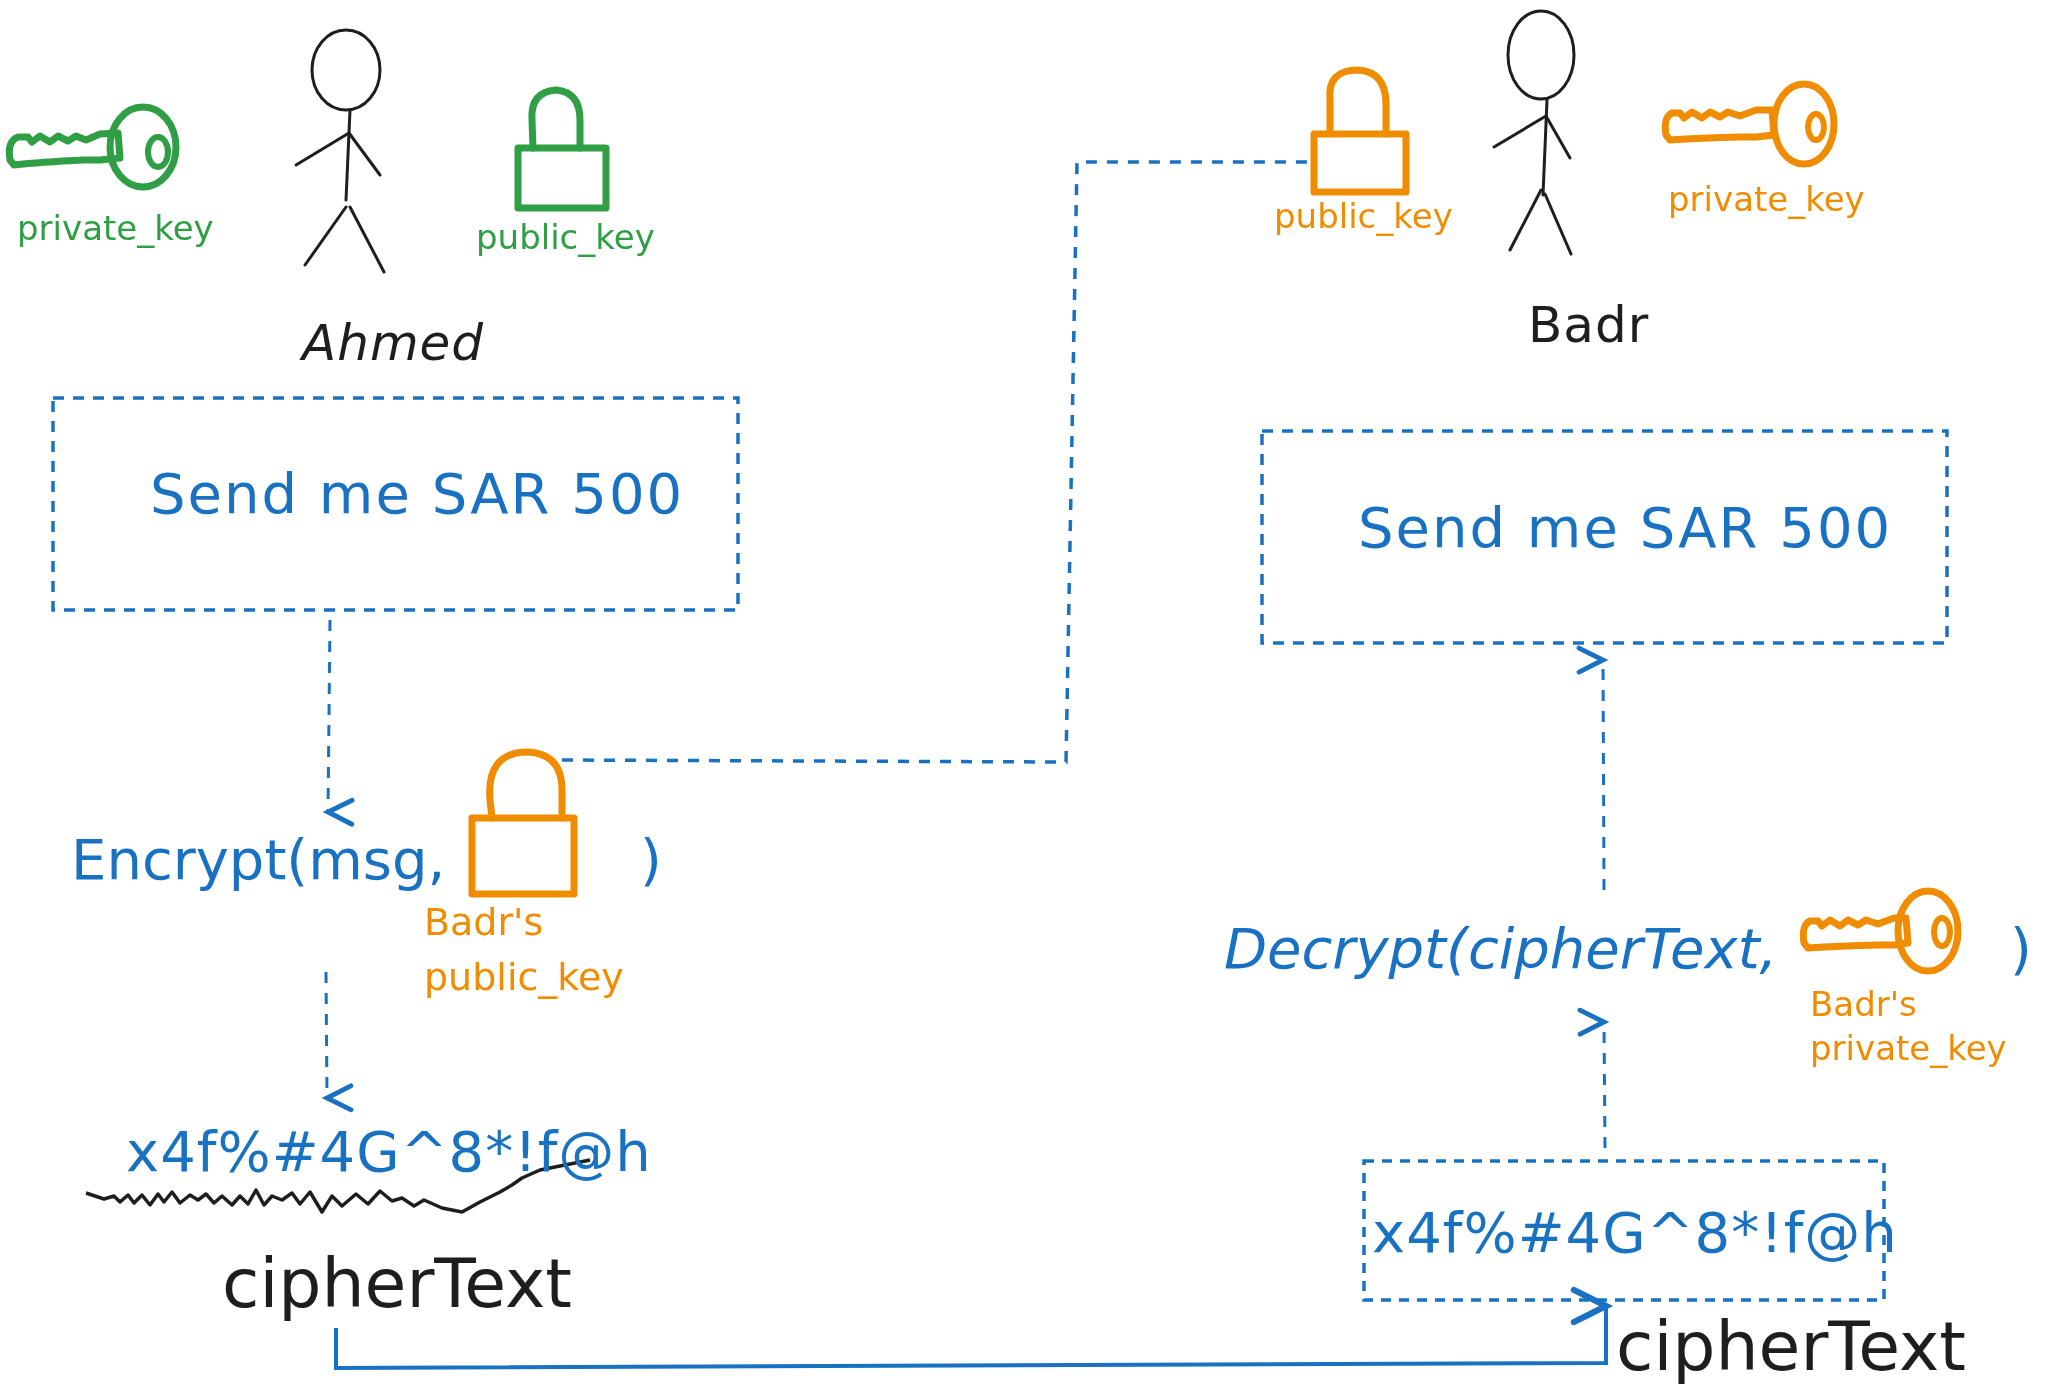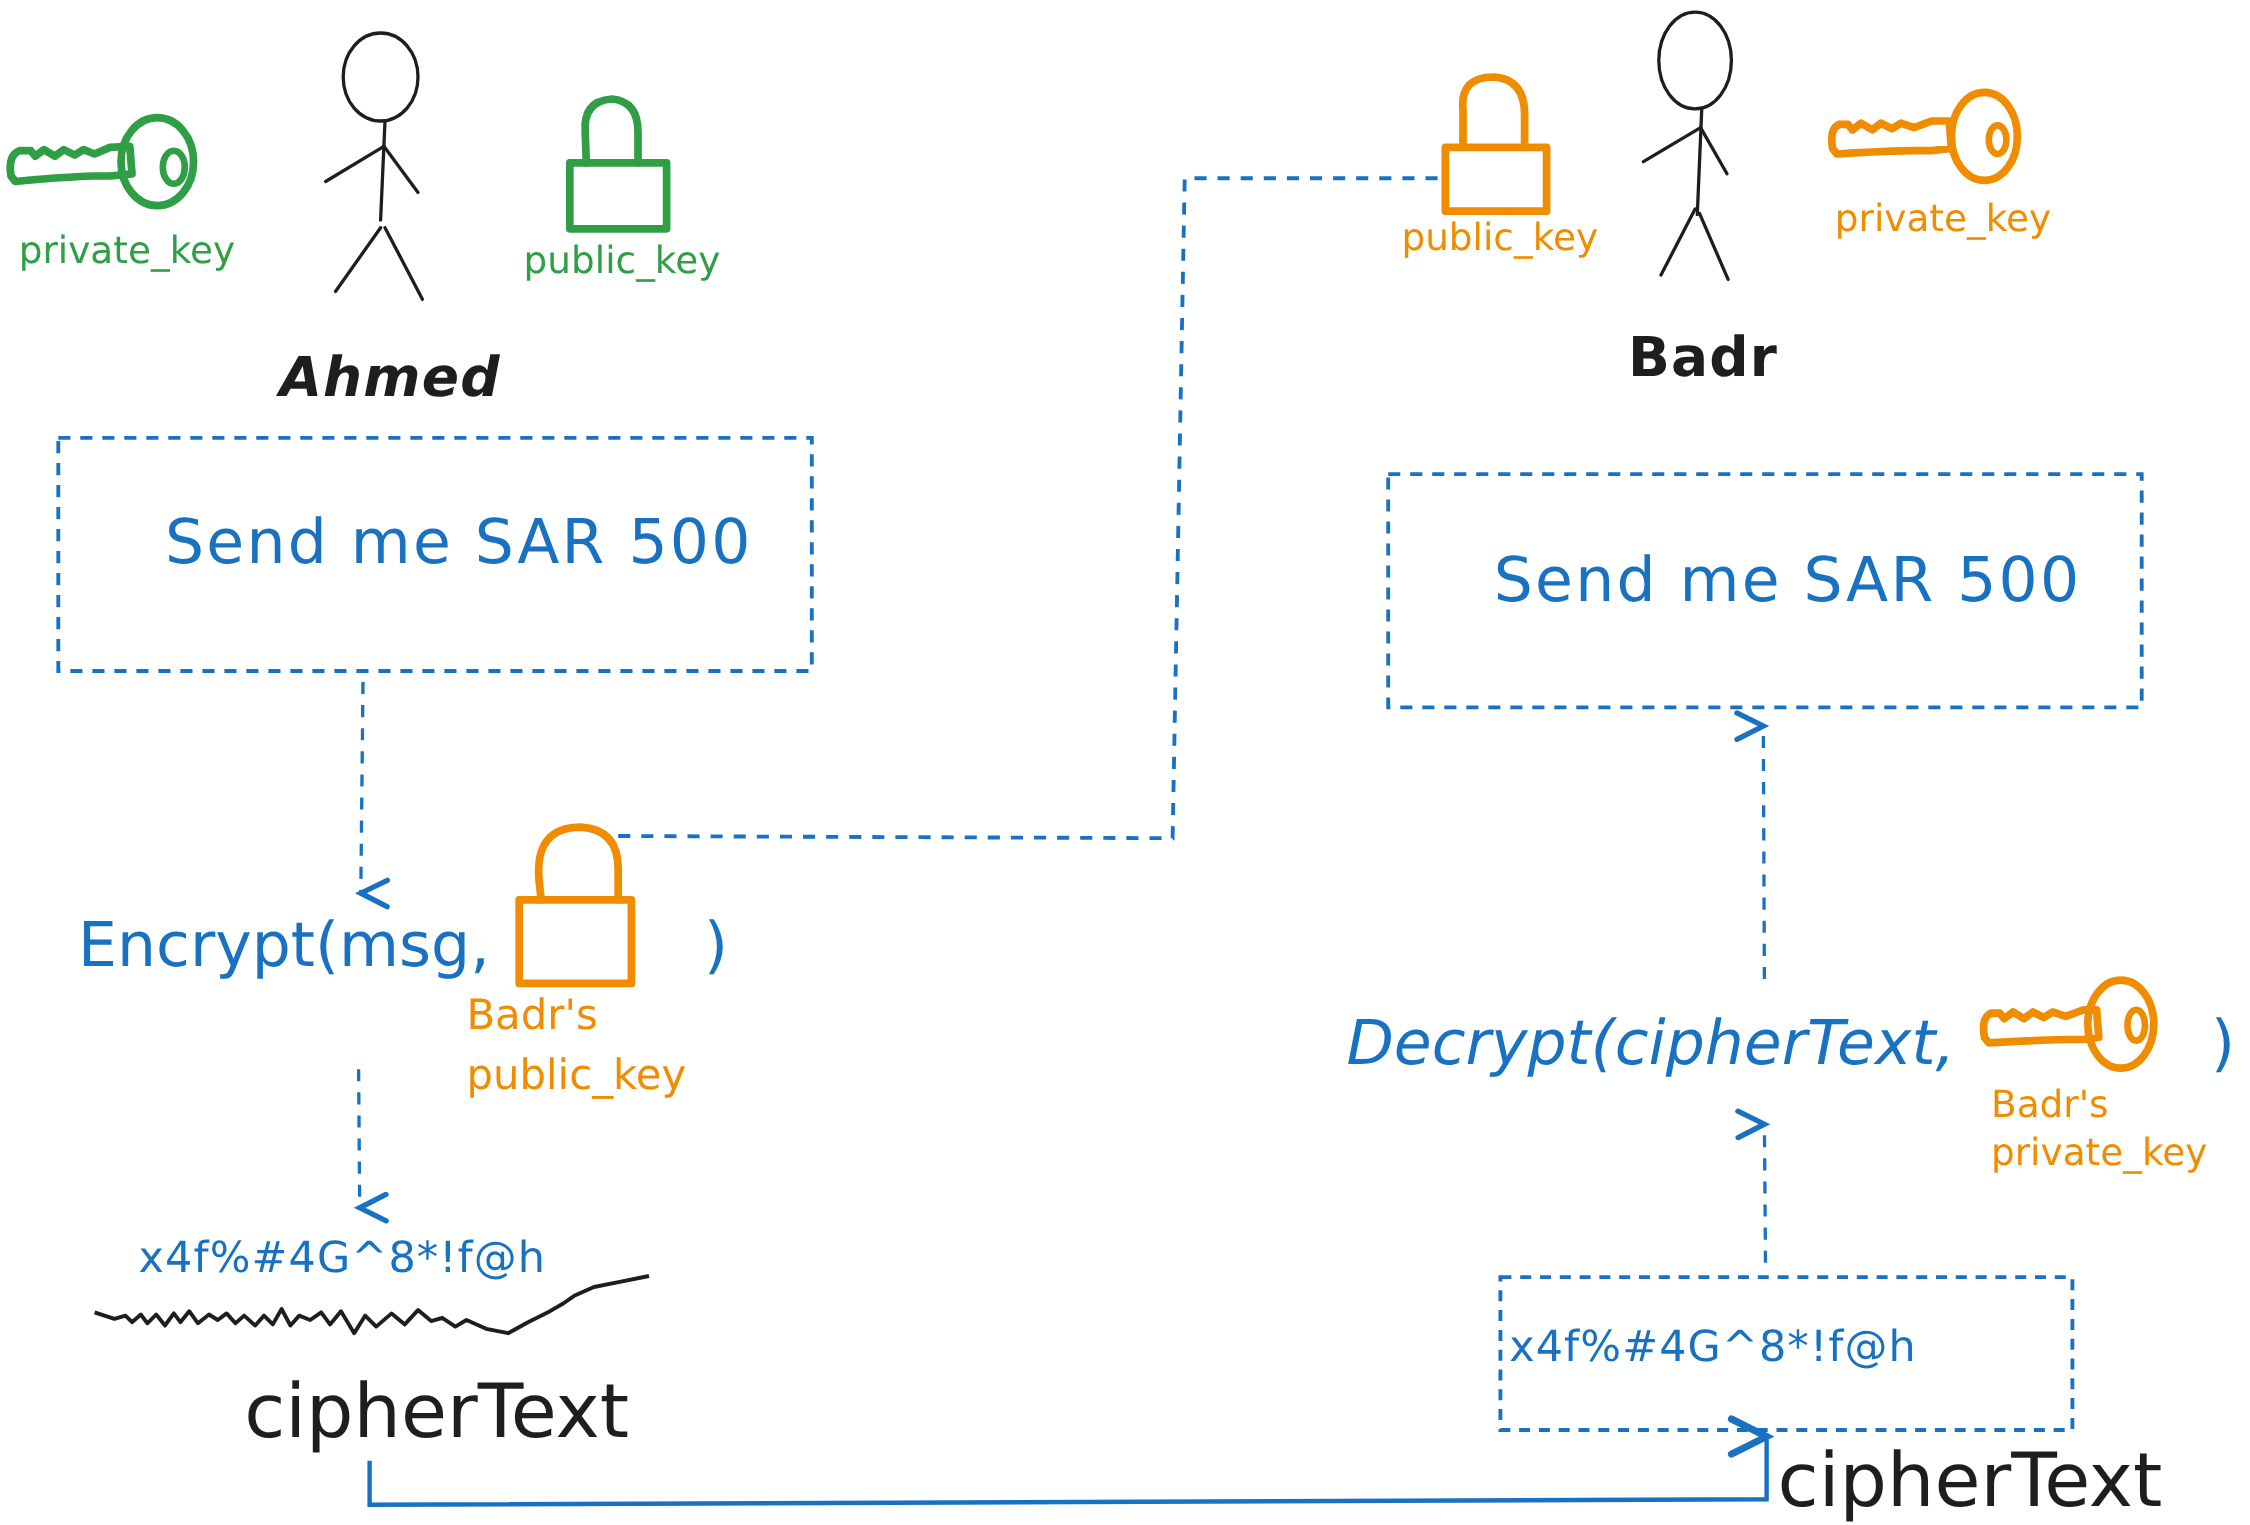"Ahmed" .name { font-weight: bold -> normal; margin-left: none -> 48px }
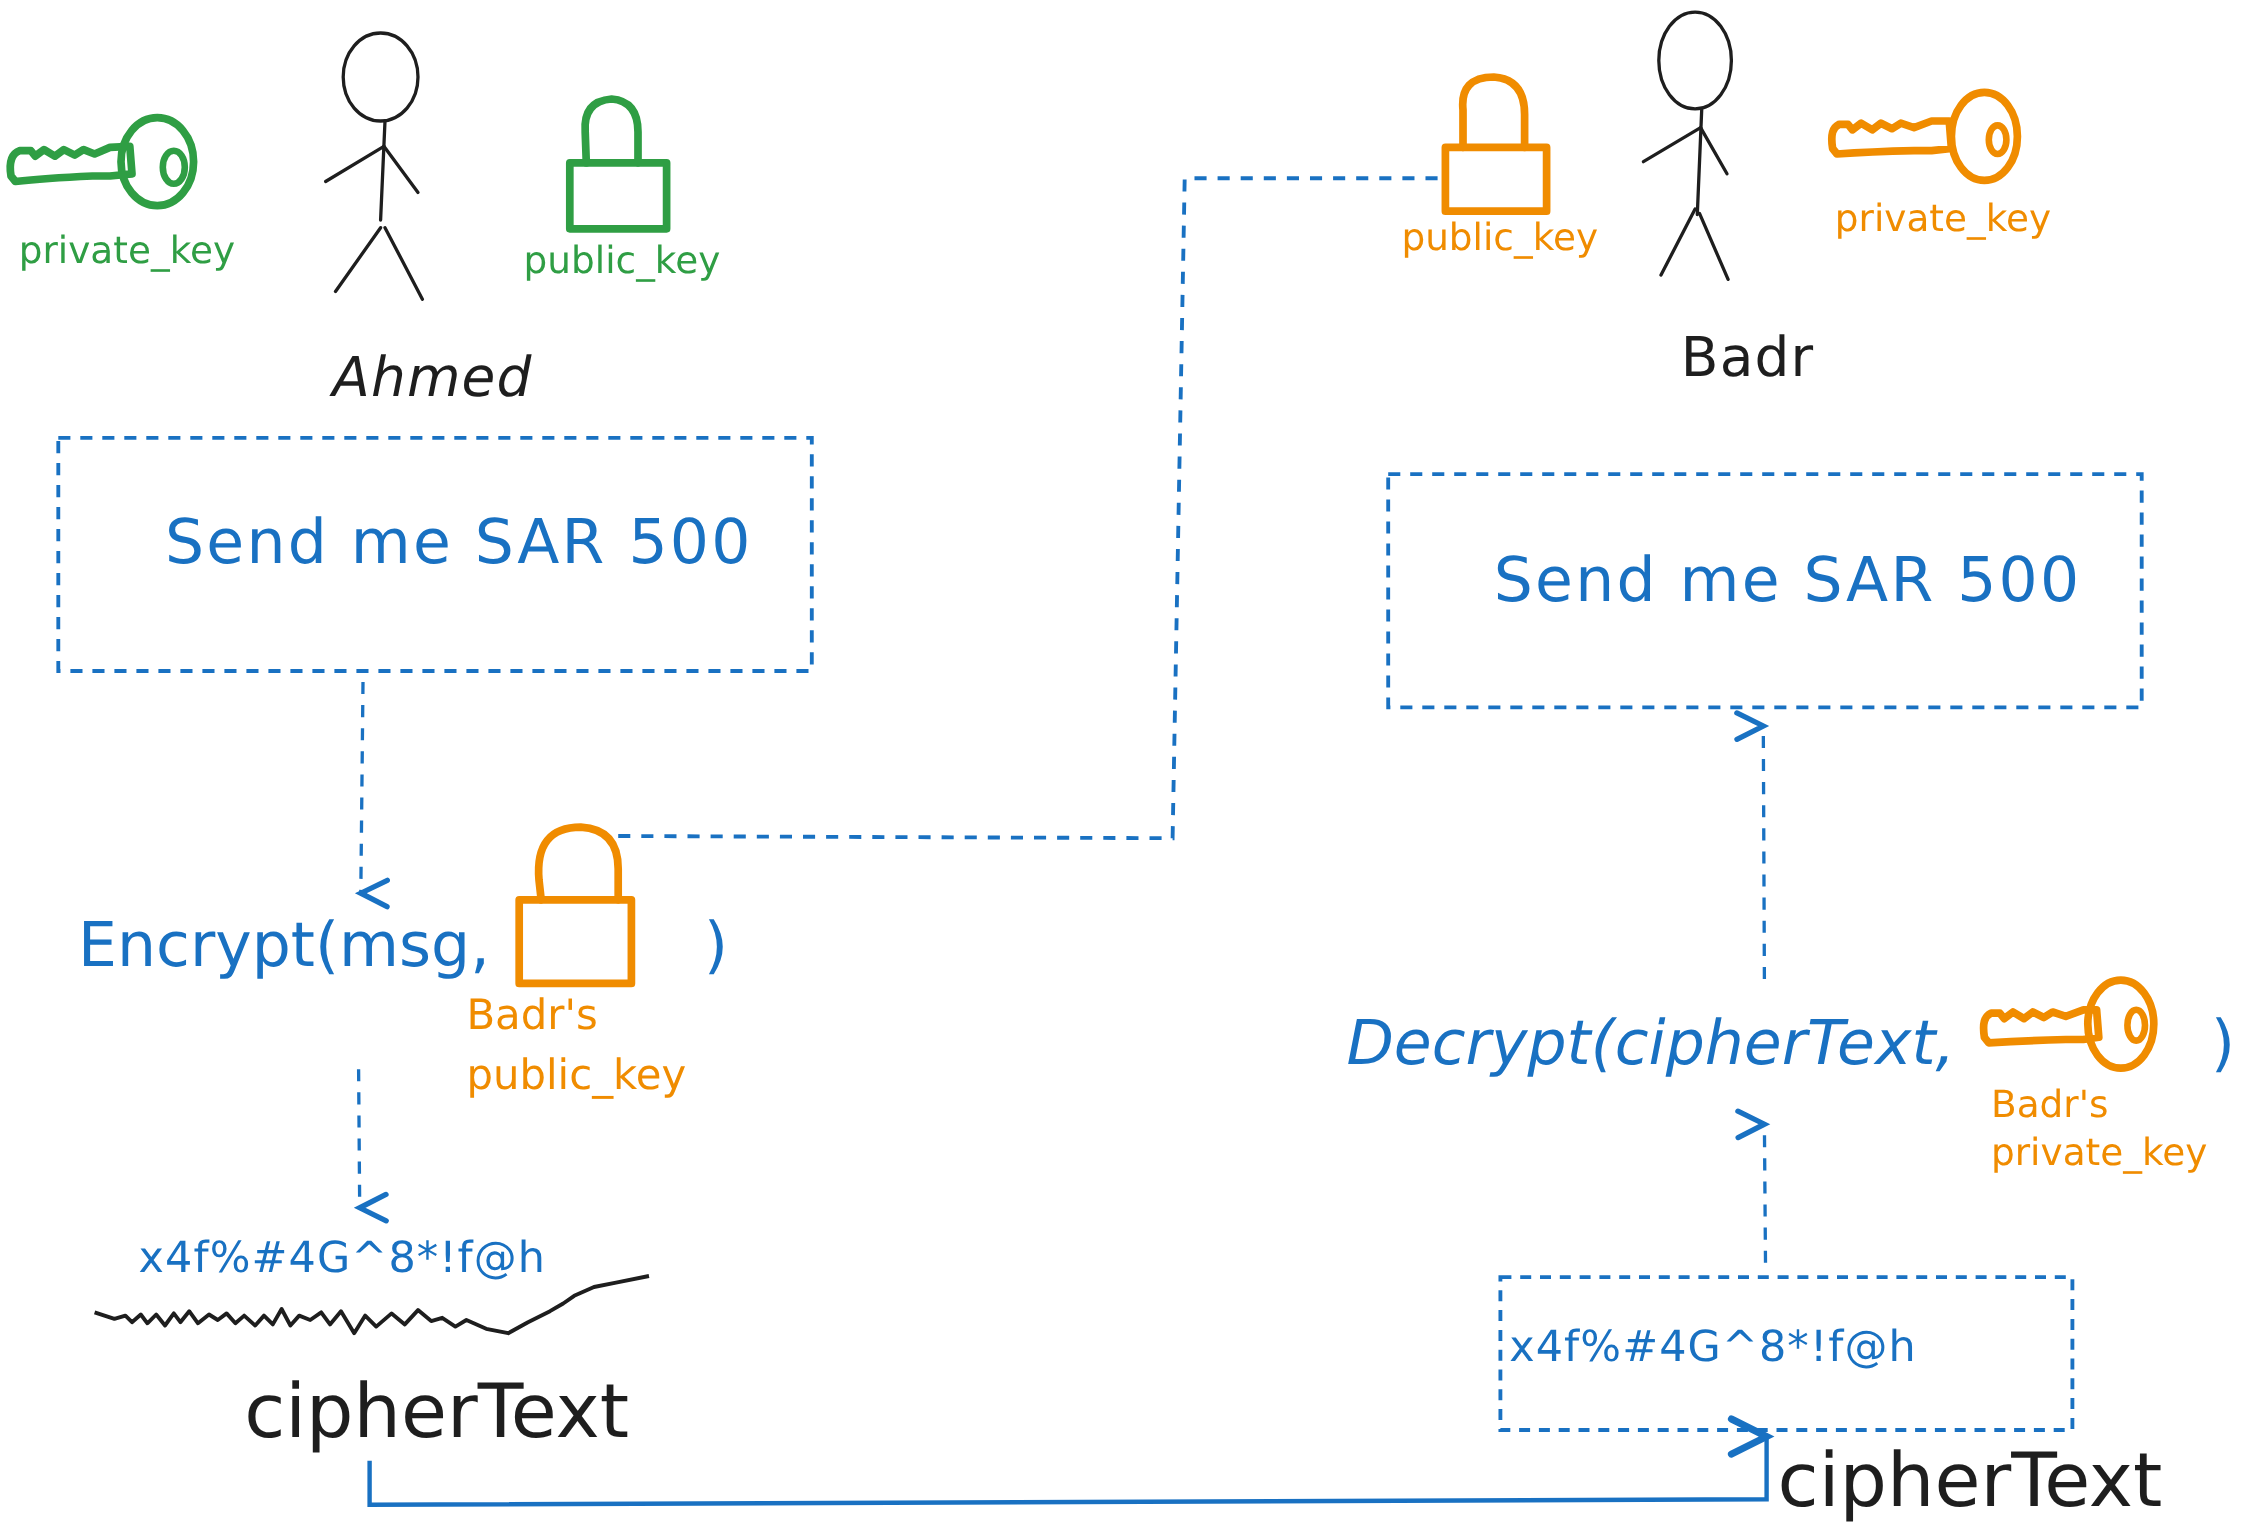"x4f%#4G^8*!f@h" .cipher { font-size: 39px -> 56px }
